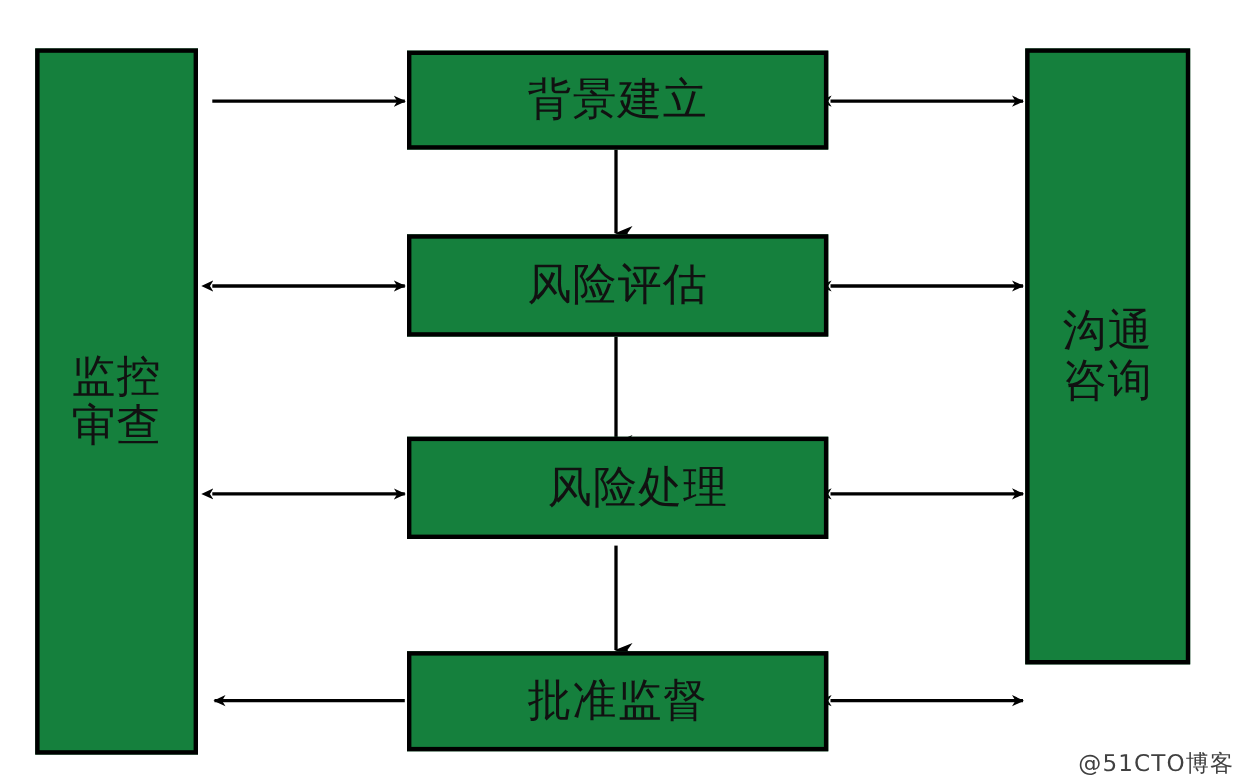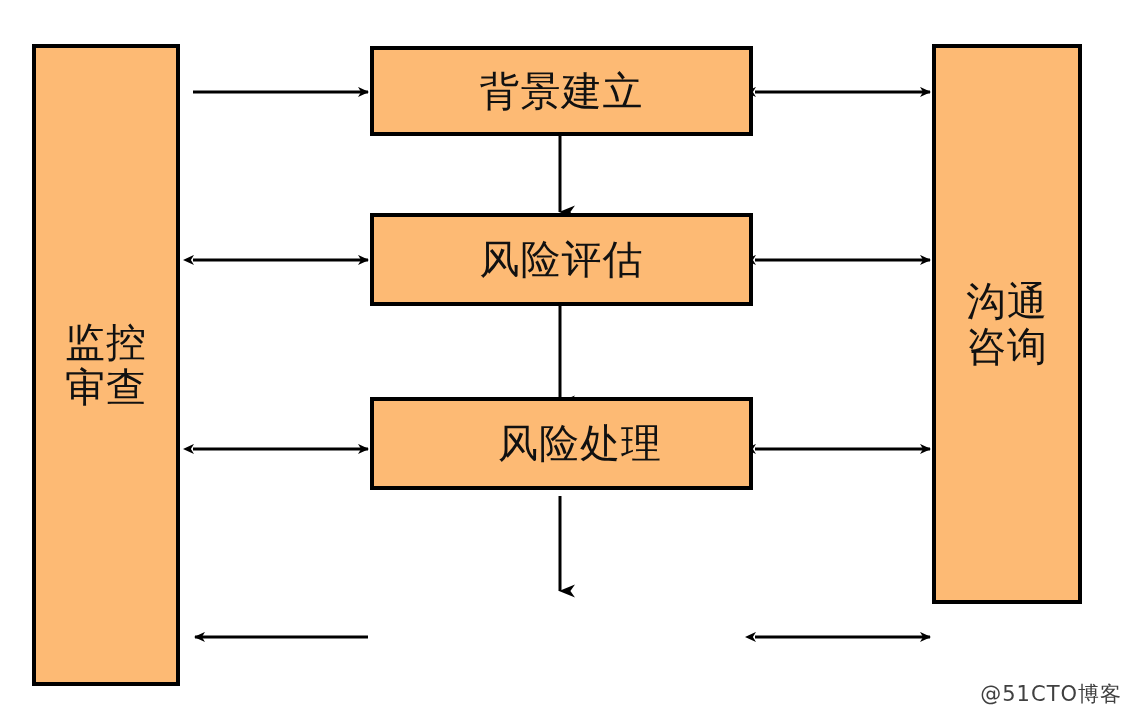"背景建立" .node-box { background: #fdba74 -> #15803d }
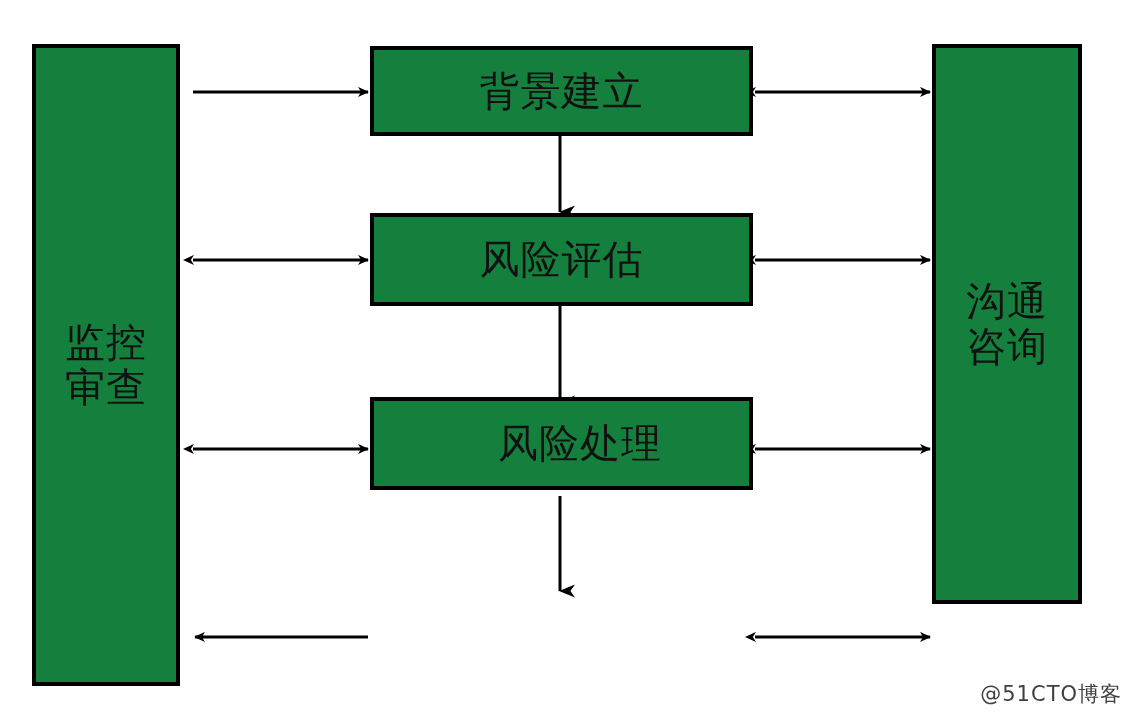"批准监督" div.node-box { html: none -> <div> <div>批准监督</div> </div> }
